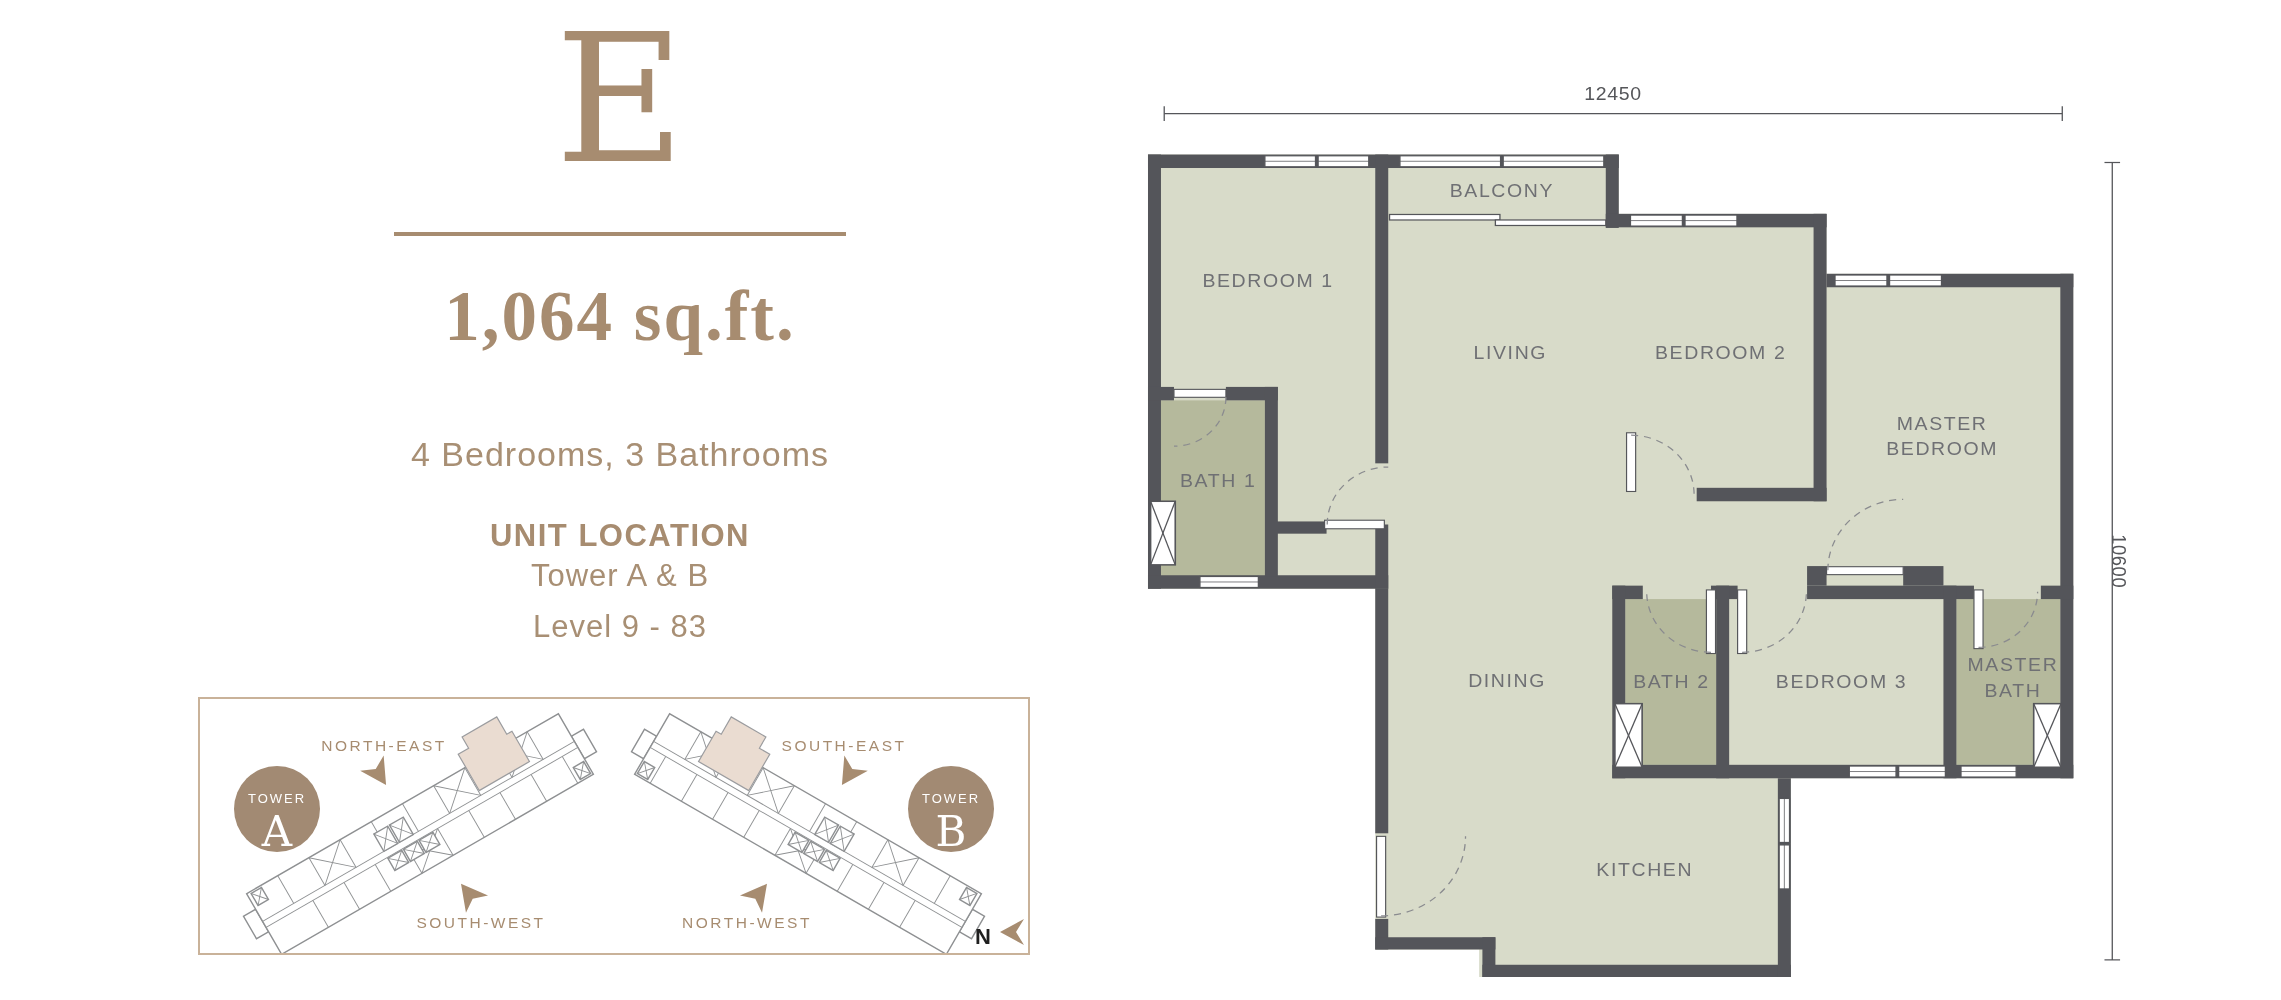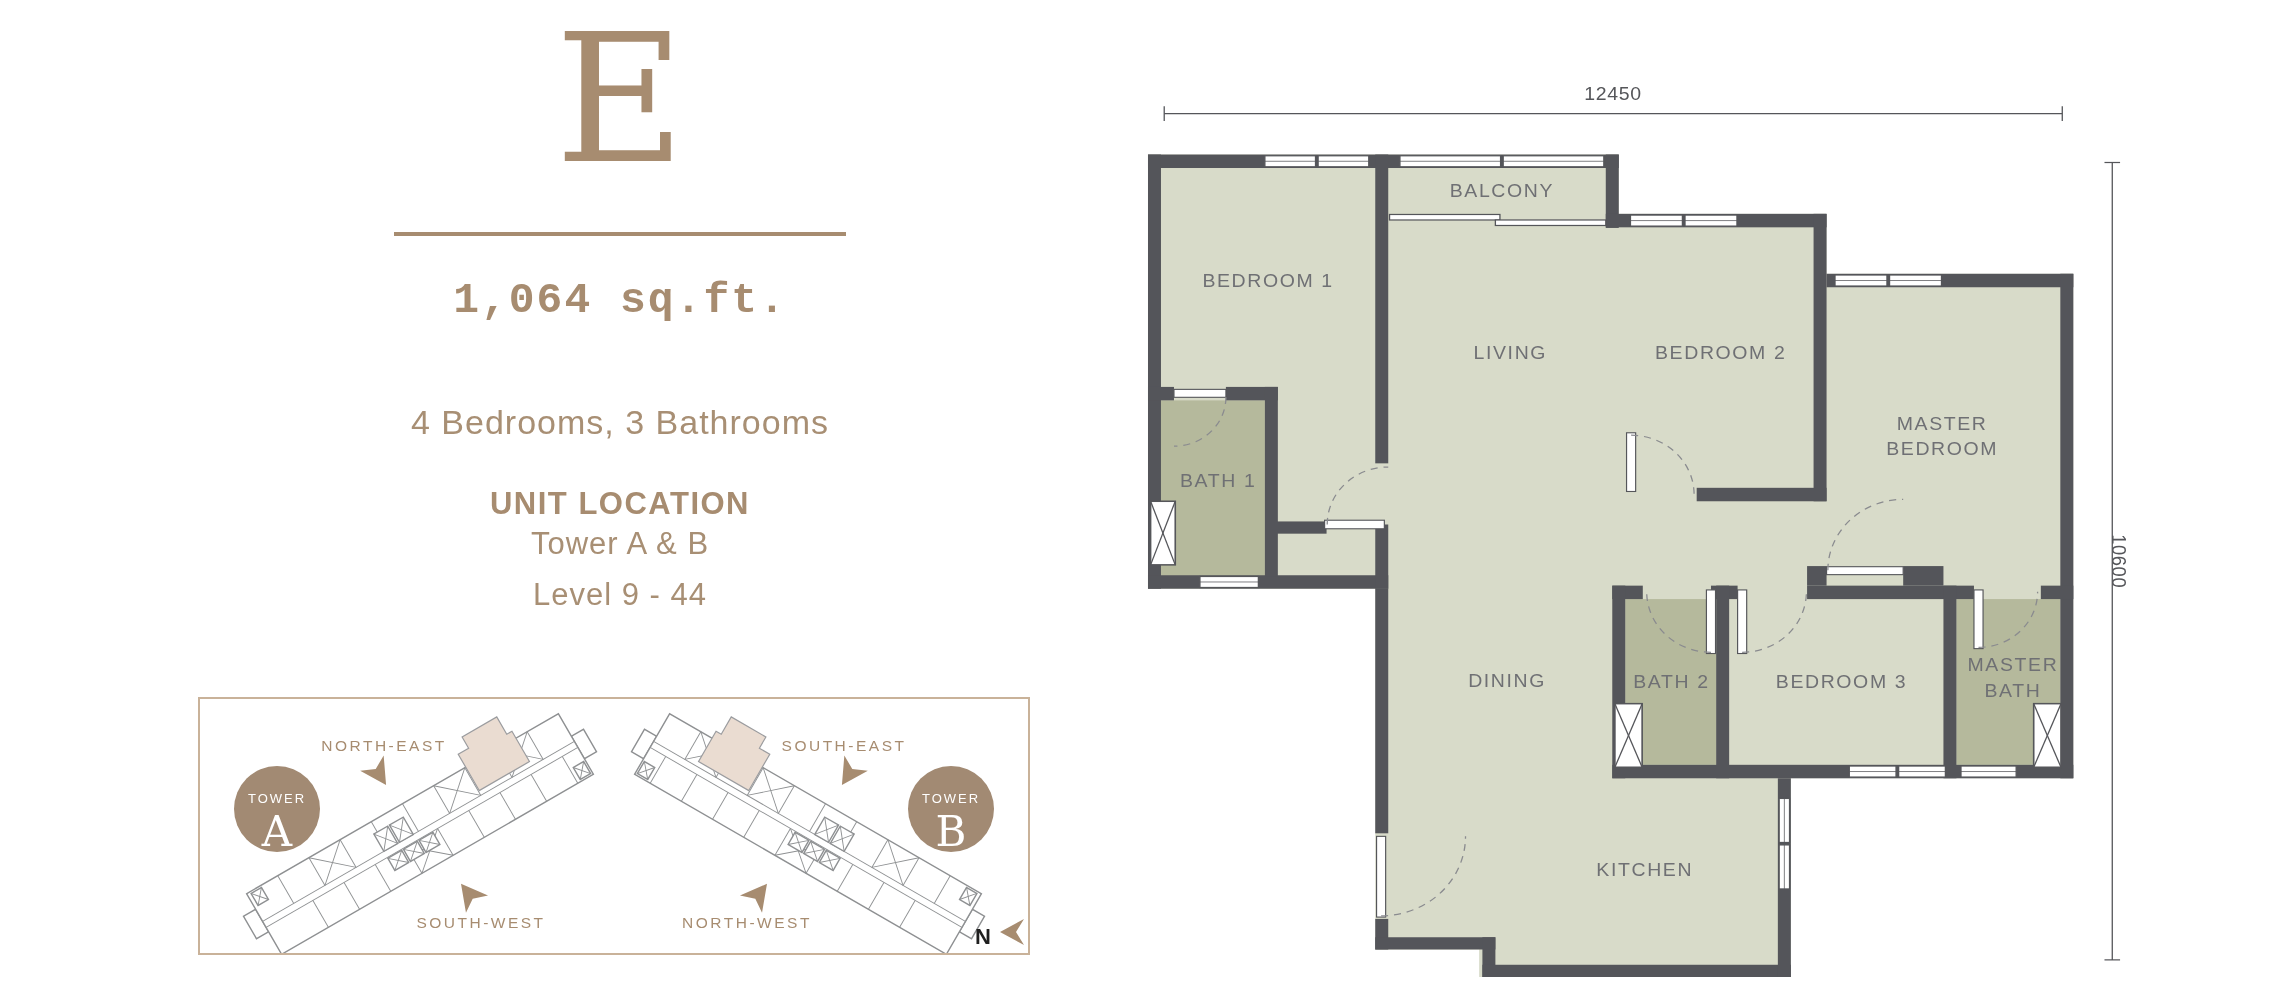"1,064 sq.ft." .unit-area { font-family: Liberation Mono, monospace -> Liberation Serif, serif; font-size: 43px -> 71px }
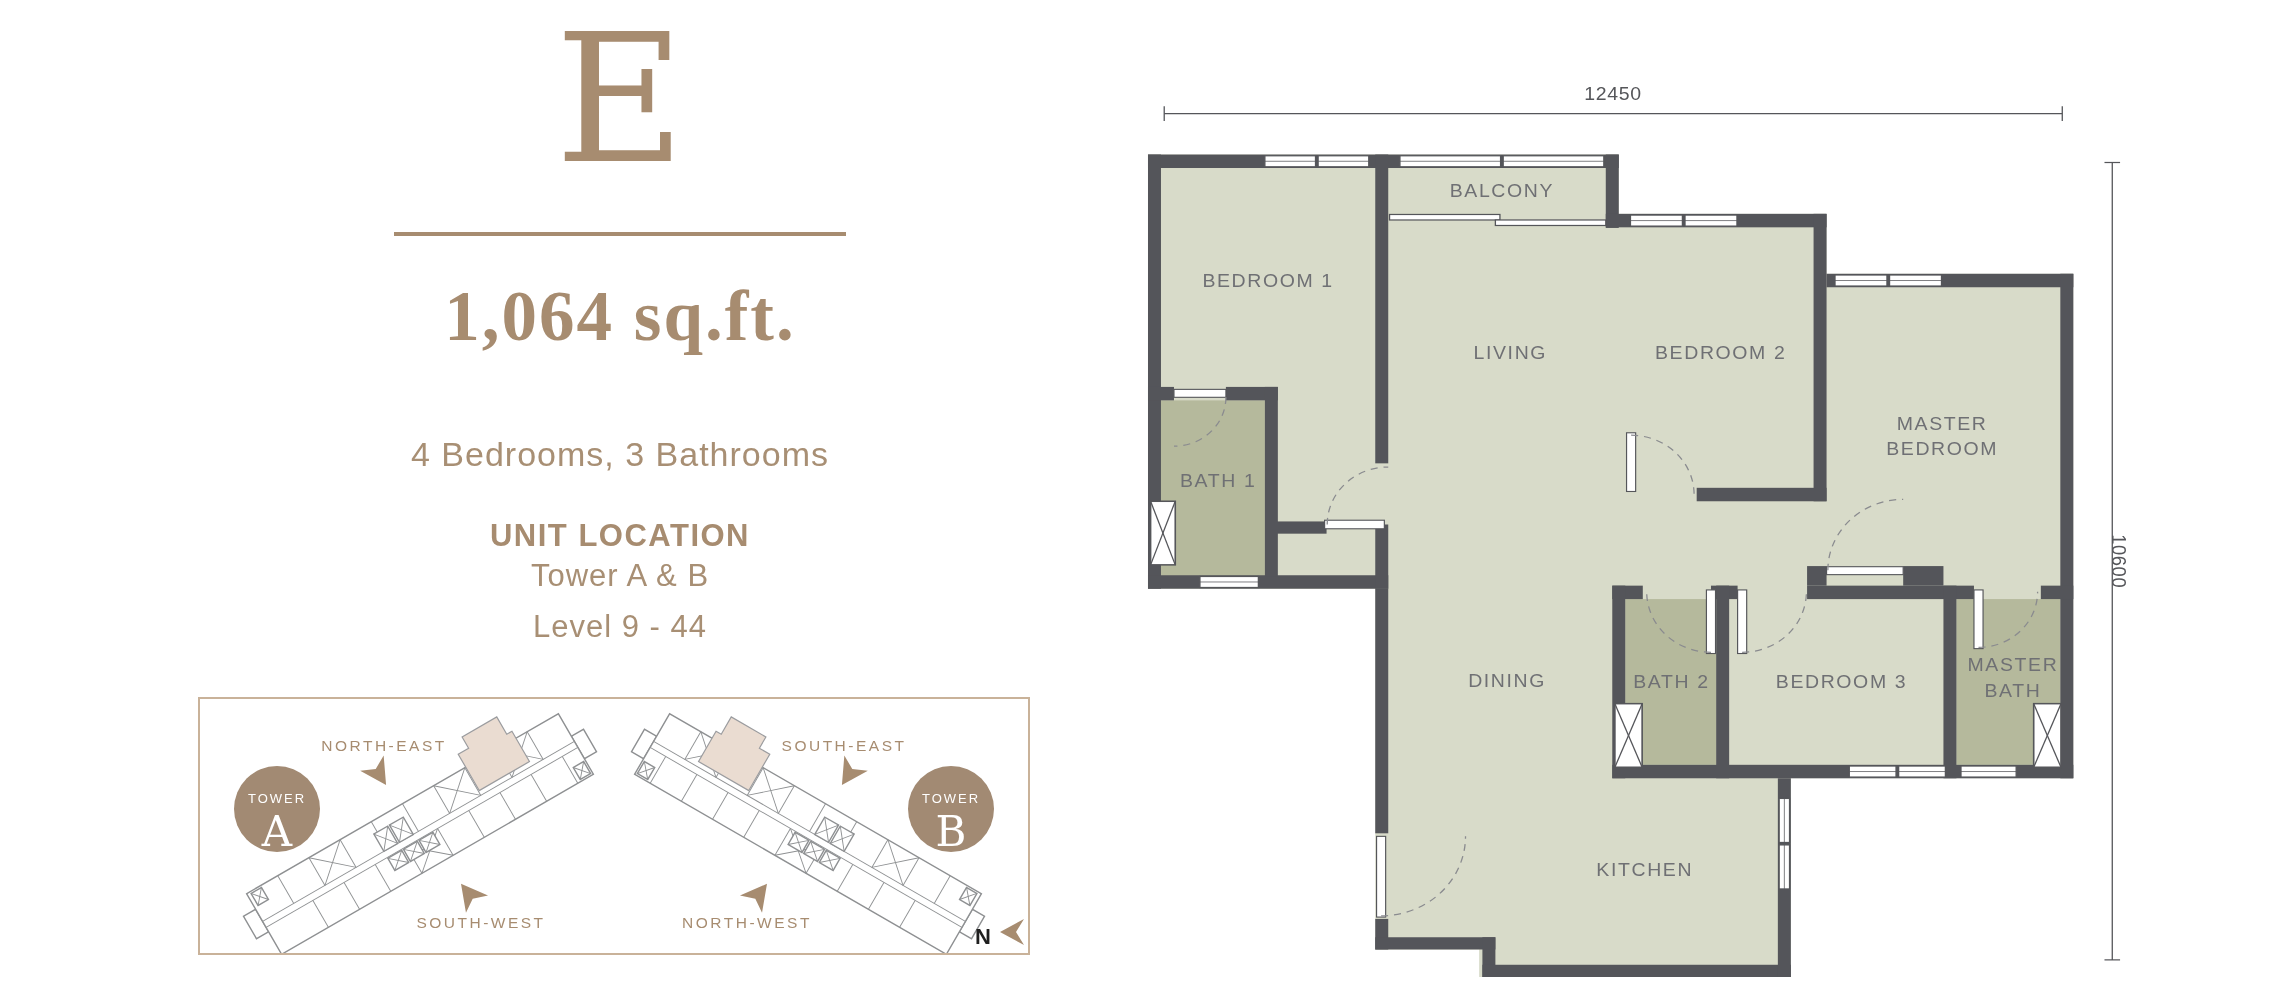"Level 9 - 44" div.loc-levels { text: 44 -> 83 }
